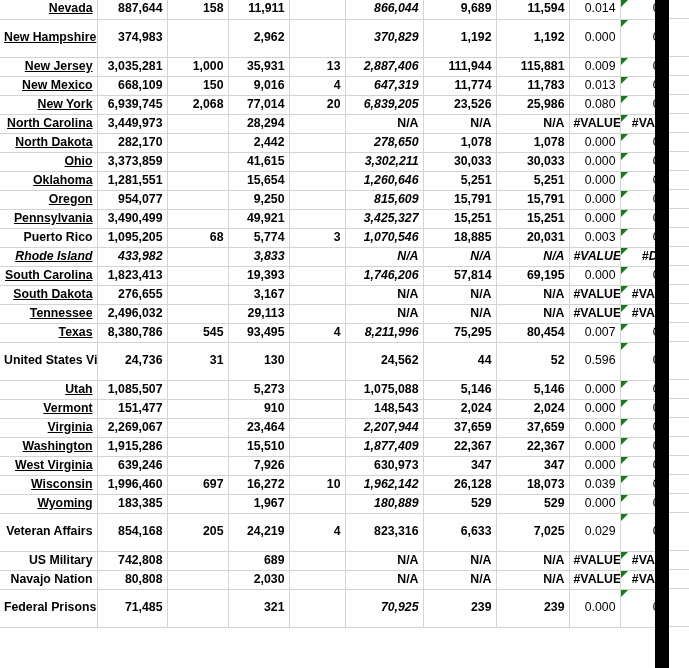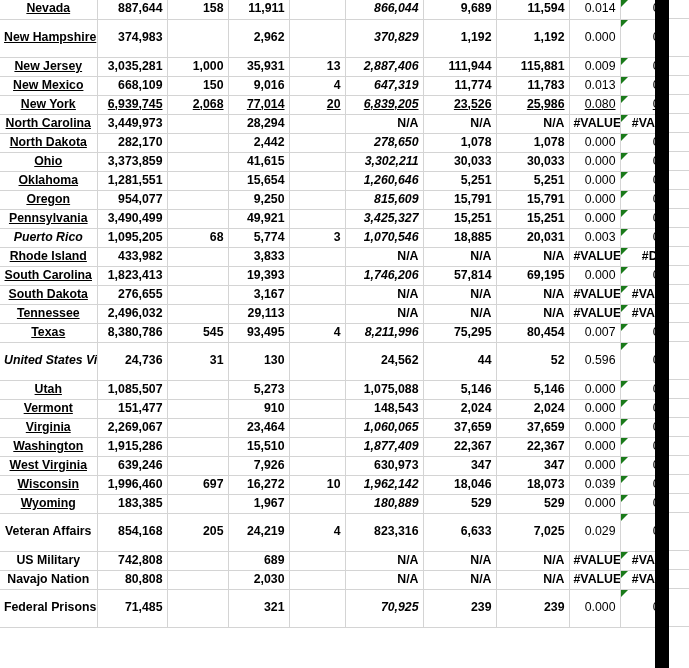"Nevada" td.name { text-align: center -> right }
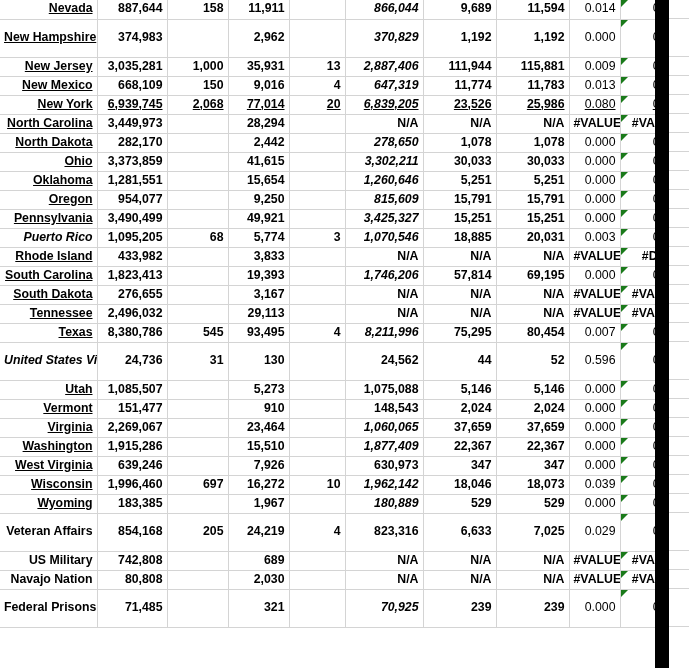"New York" tr { text-decoration: underline -> none }
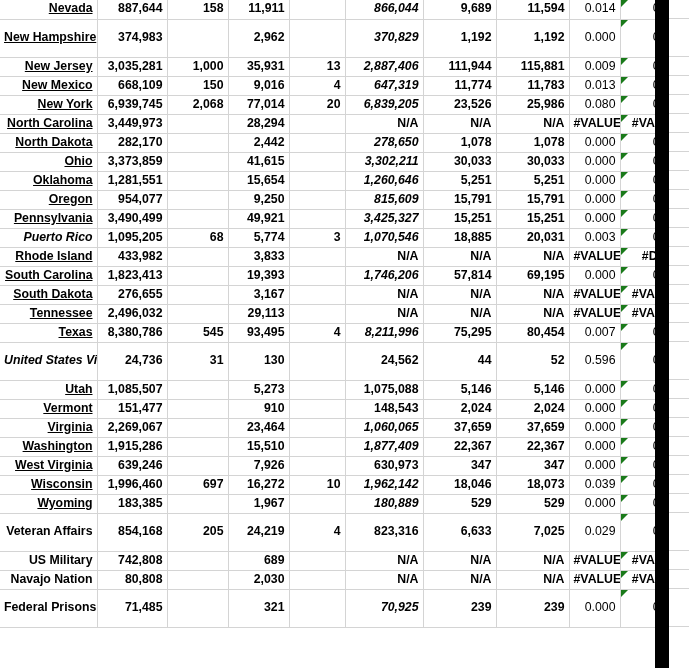"Puerto Rico" td.name.bold { font-style: italic -> none }
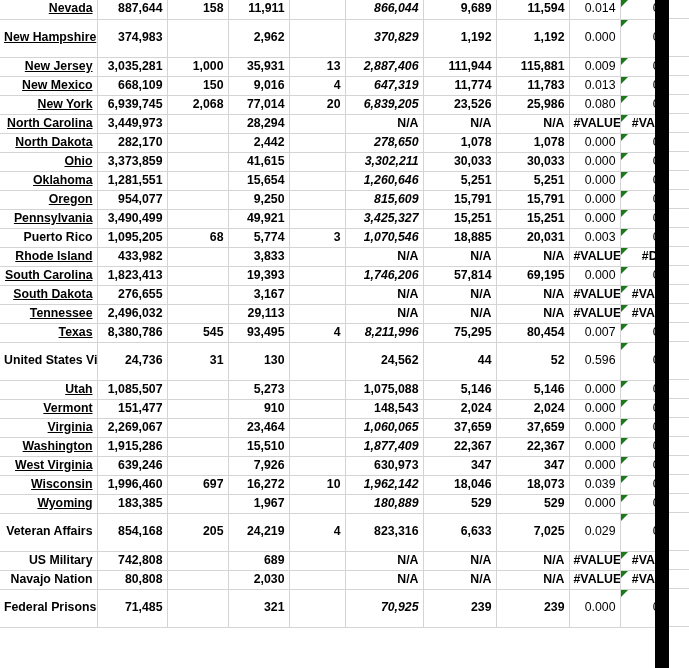"Rhode Island" tr { font-style: none -> italic }
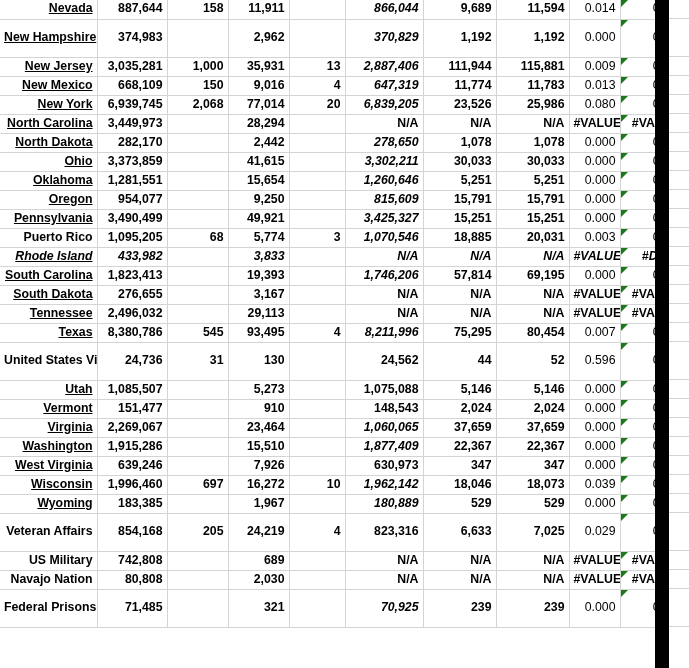"1,060,065" td.num { text: 1,060,065 -> 2,207,944 }
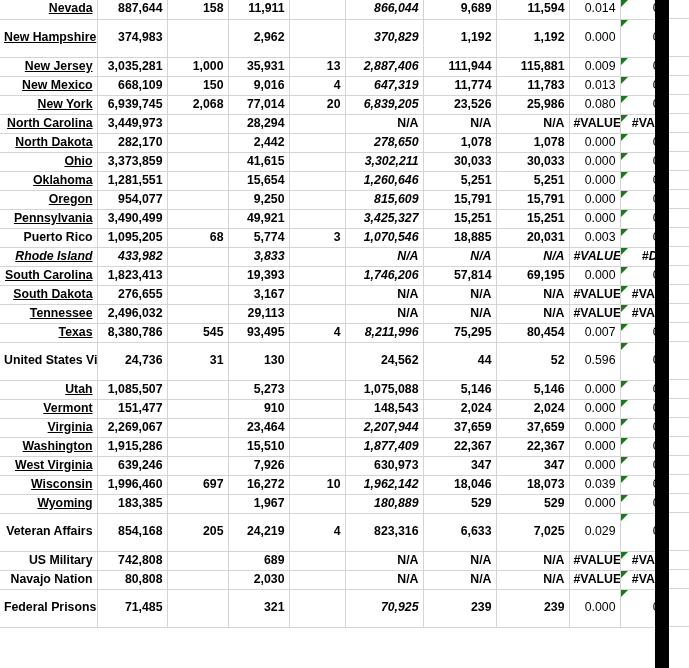"18,046" td.num { text: 18,046 -> 26,128 }
